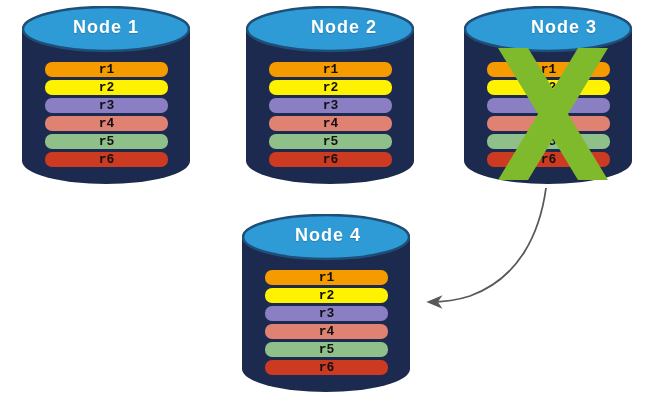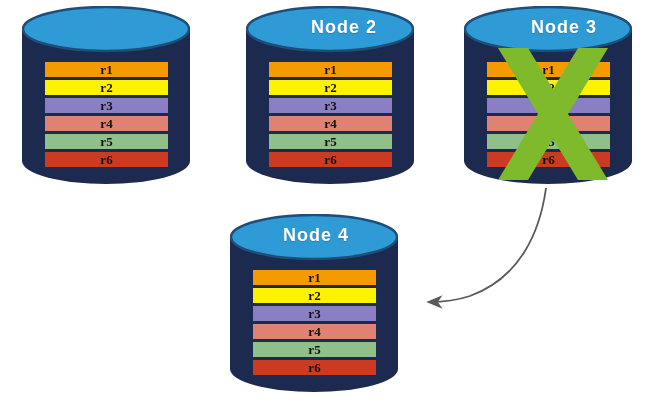"Node 1" div.node-title { html: none -> <div>Node 1</div> }
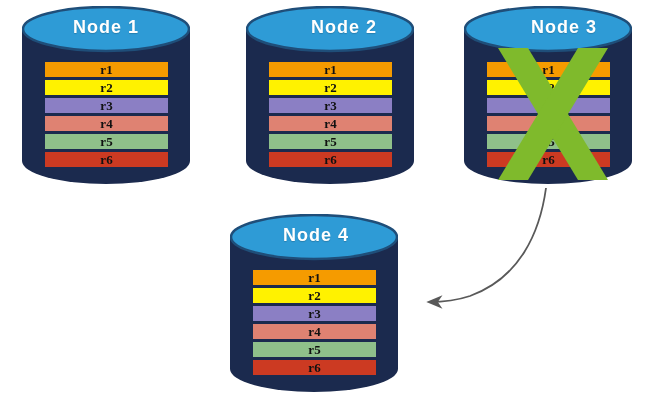"r1" .rec { border-radius: 0 -> 7px; font-family: Liberation Serif, serif -> Liberation Mono, monospace }
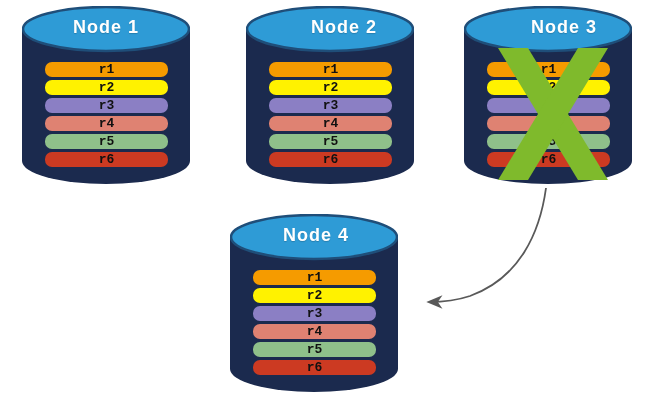"Node 4" div.node { left: 230px -> 242px }
